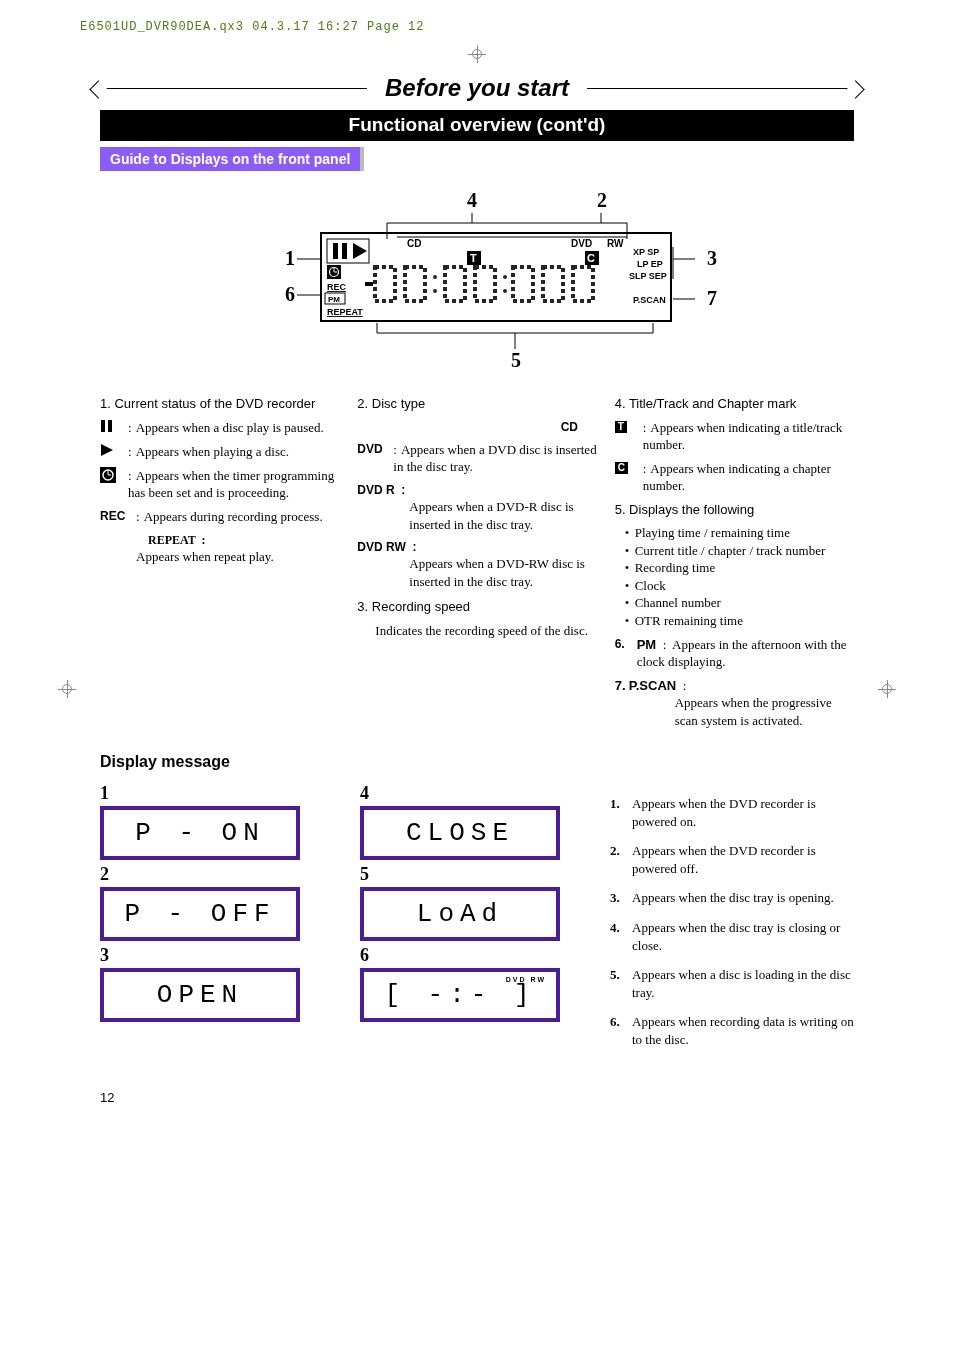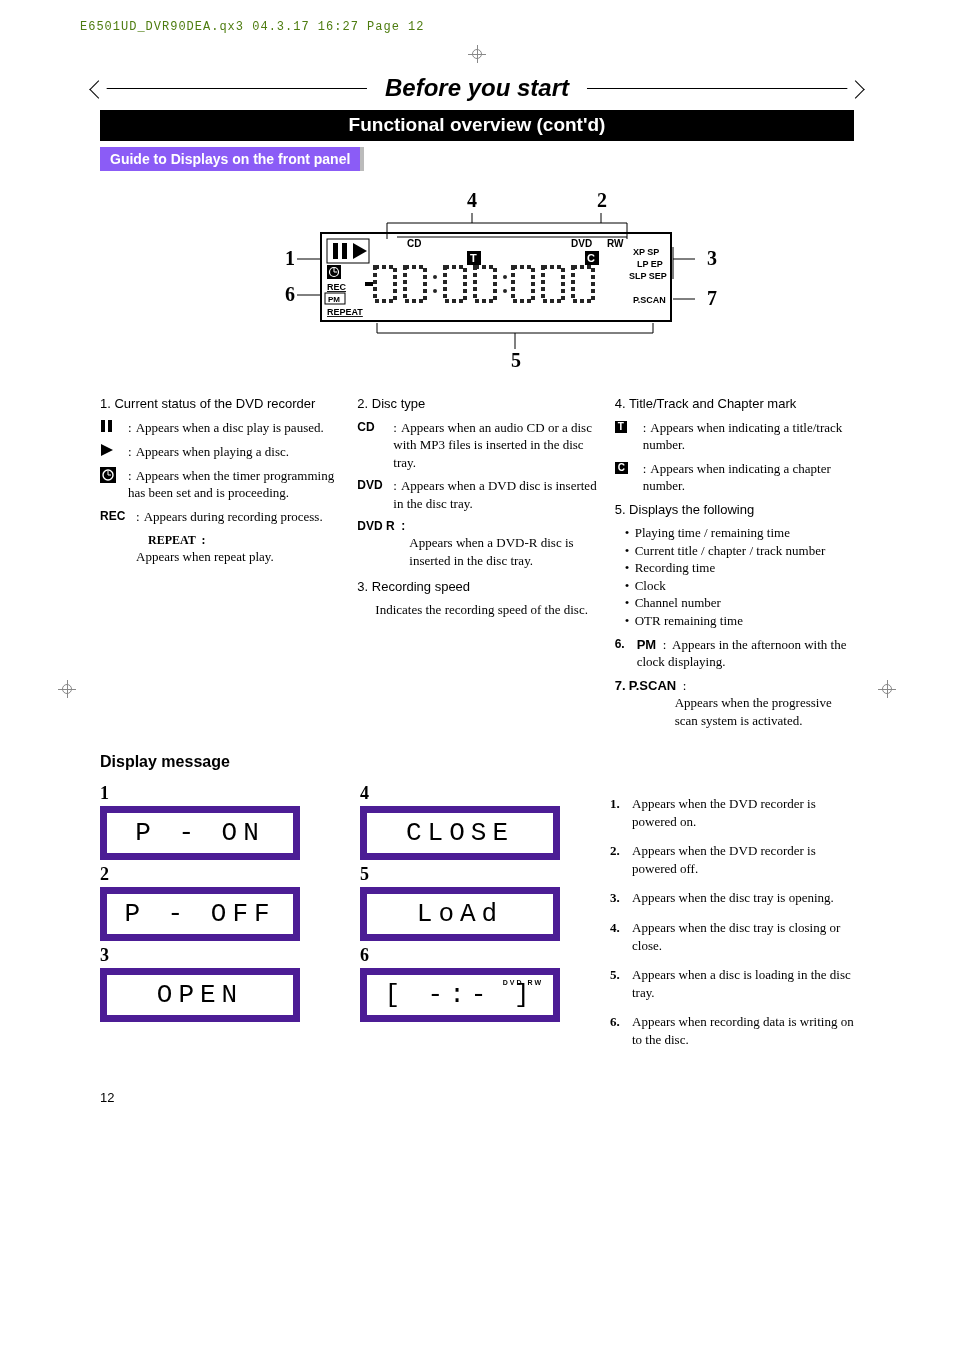": Appears when an audio" div.entry-text { html: <div><span>:</span><span>Appears when an audio CD or a disc with MP3 files is inserted in the disc tray.</span></div> -> none }
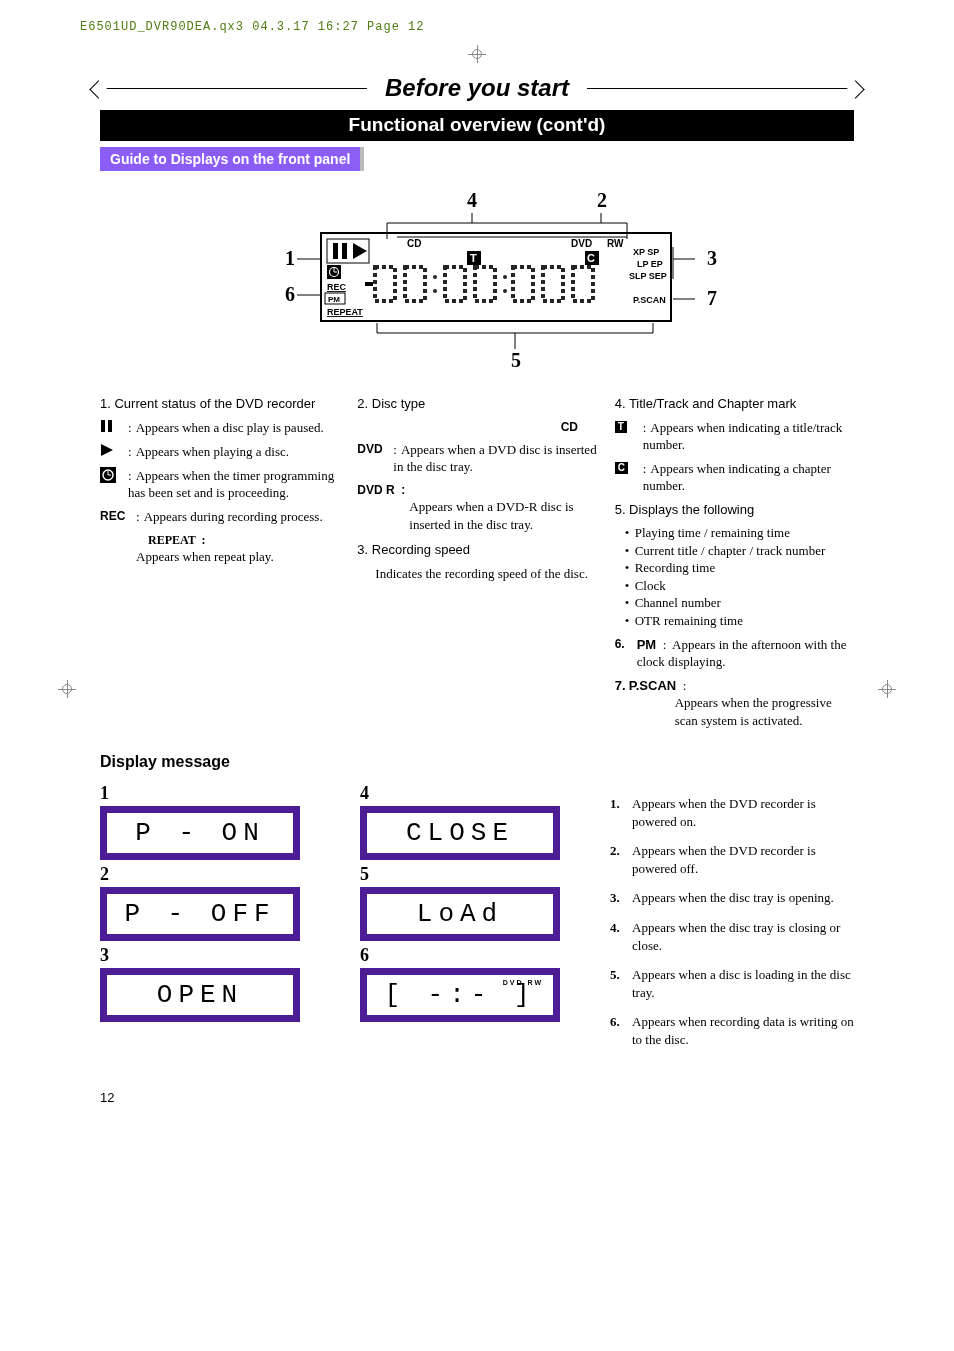"DVD RW :" div { html: none -> <div> <div> <span>DVD RW</span> <span>&nbsp;:</span> </div> <div>Appears when a DVD-RW disc is inserted in the disc tray.</div> </div> }
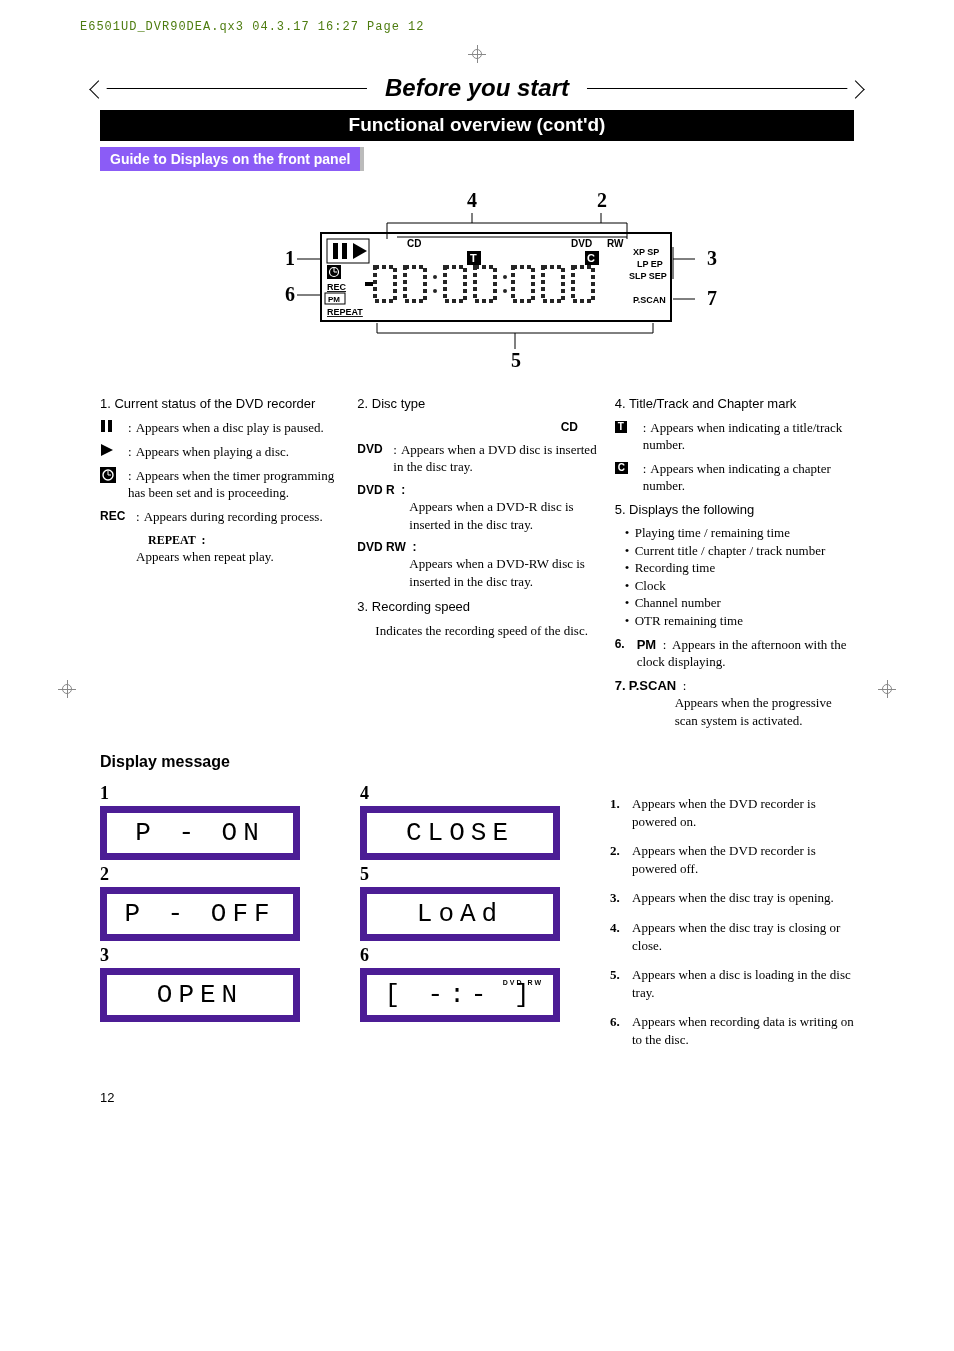"P - ON" .msg-box { border: 7px solid #4c1d95 -> 4px solid #4c1d95 }
